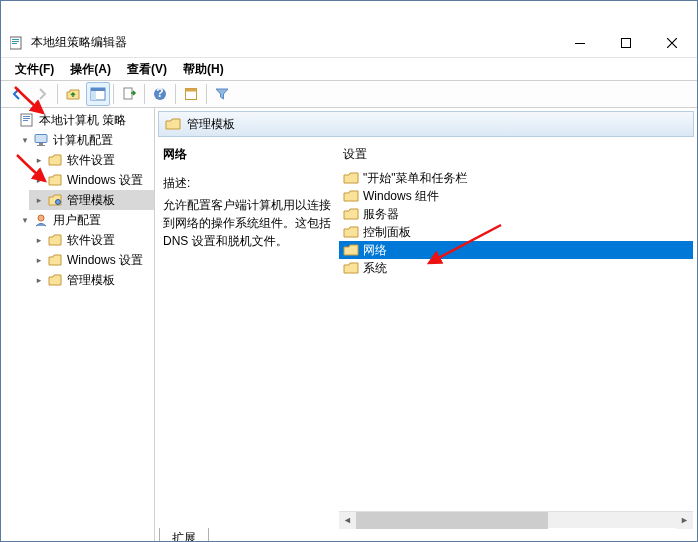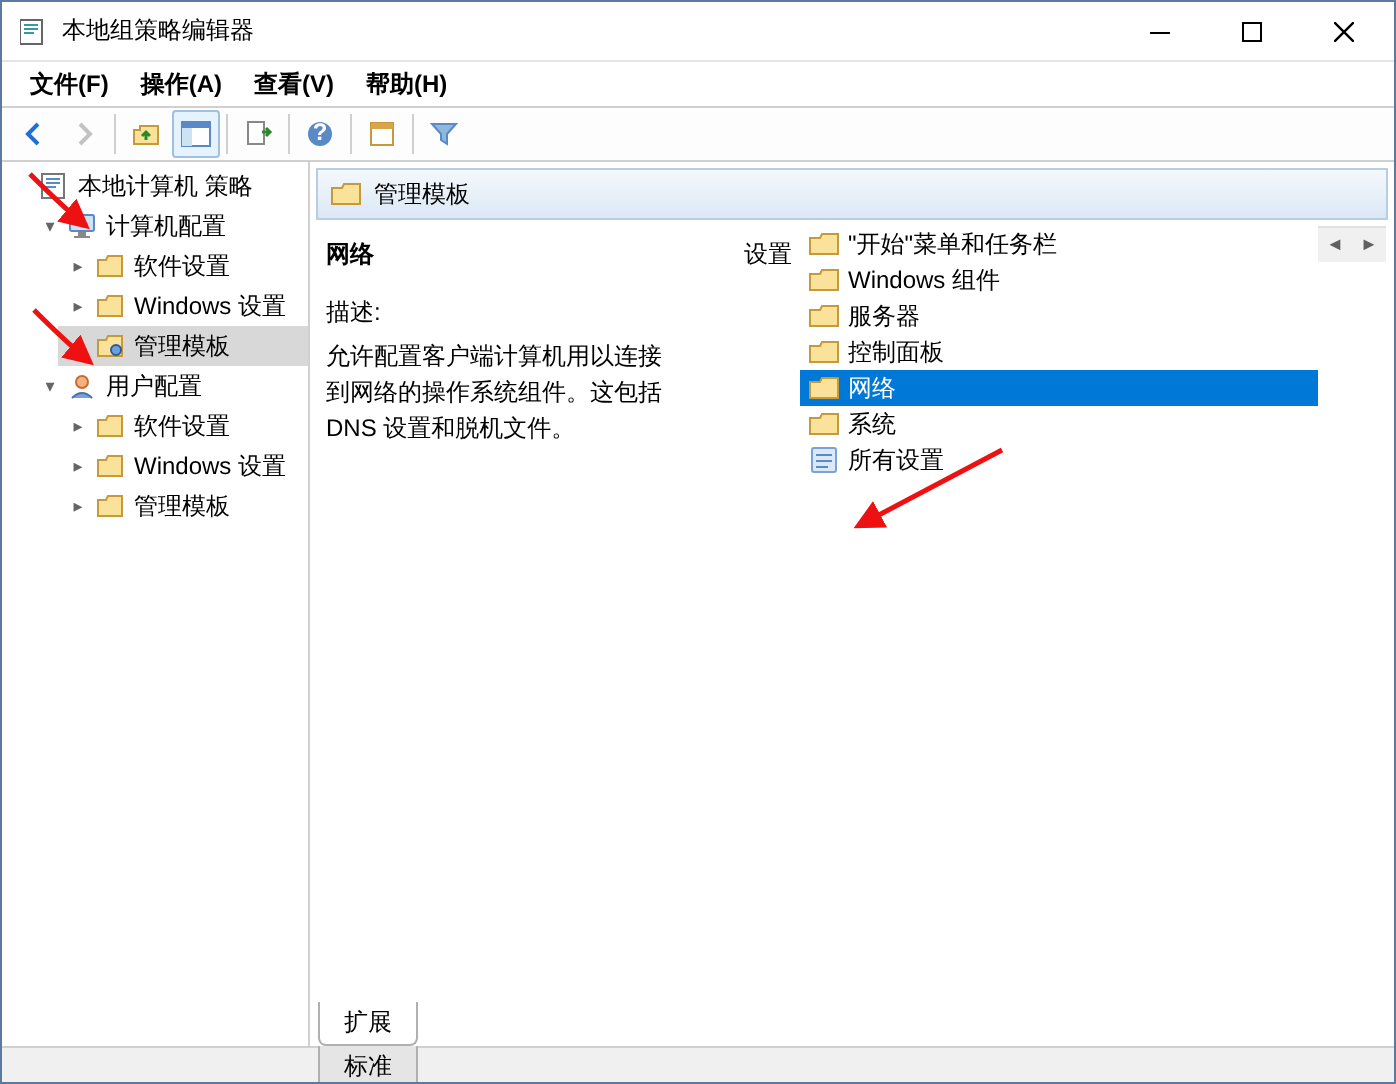"本地组策略编辑器" .titlebar { margin-top: none -> 27px }
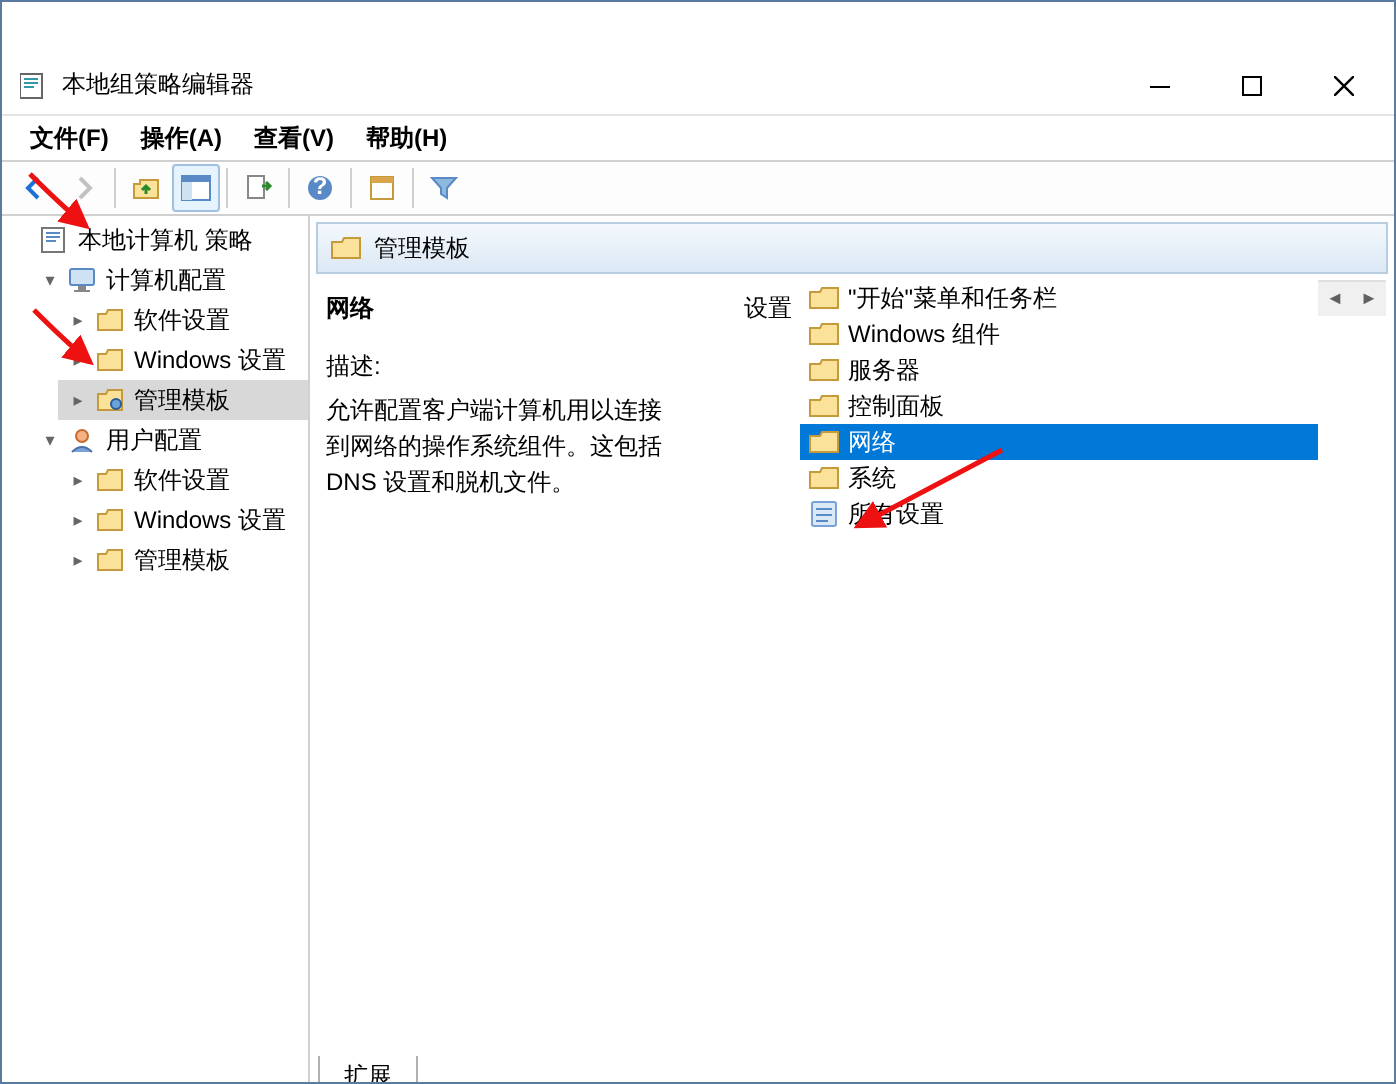"网络" .detail-body { gap: 29px -> none }
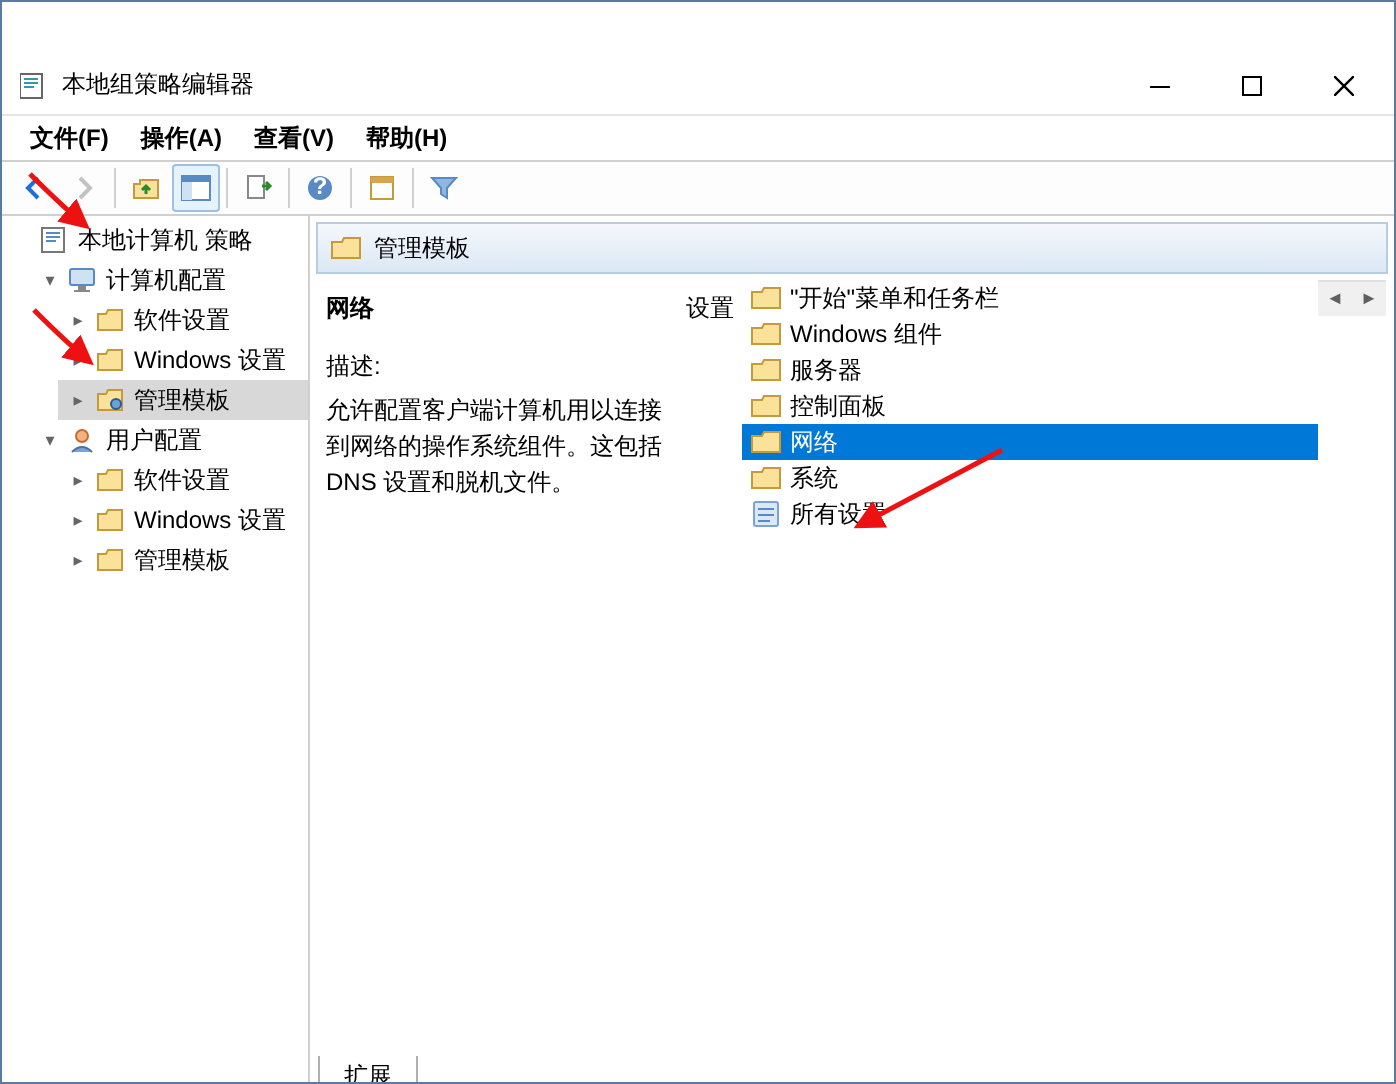"设置" .settings-col { flex-direction: row -> column }
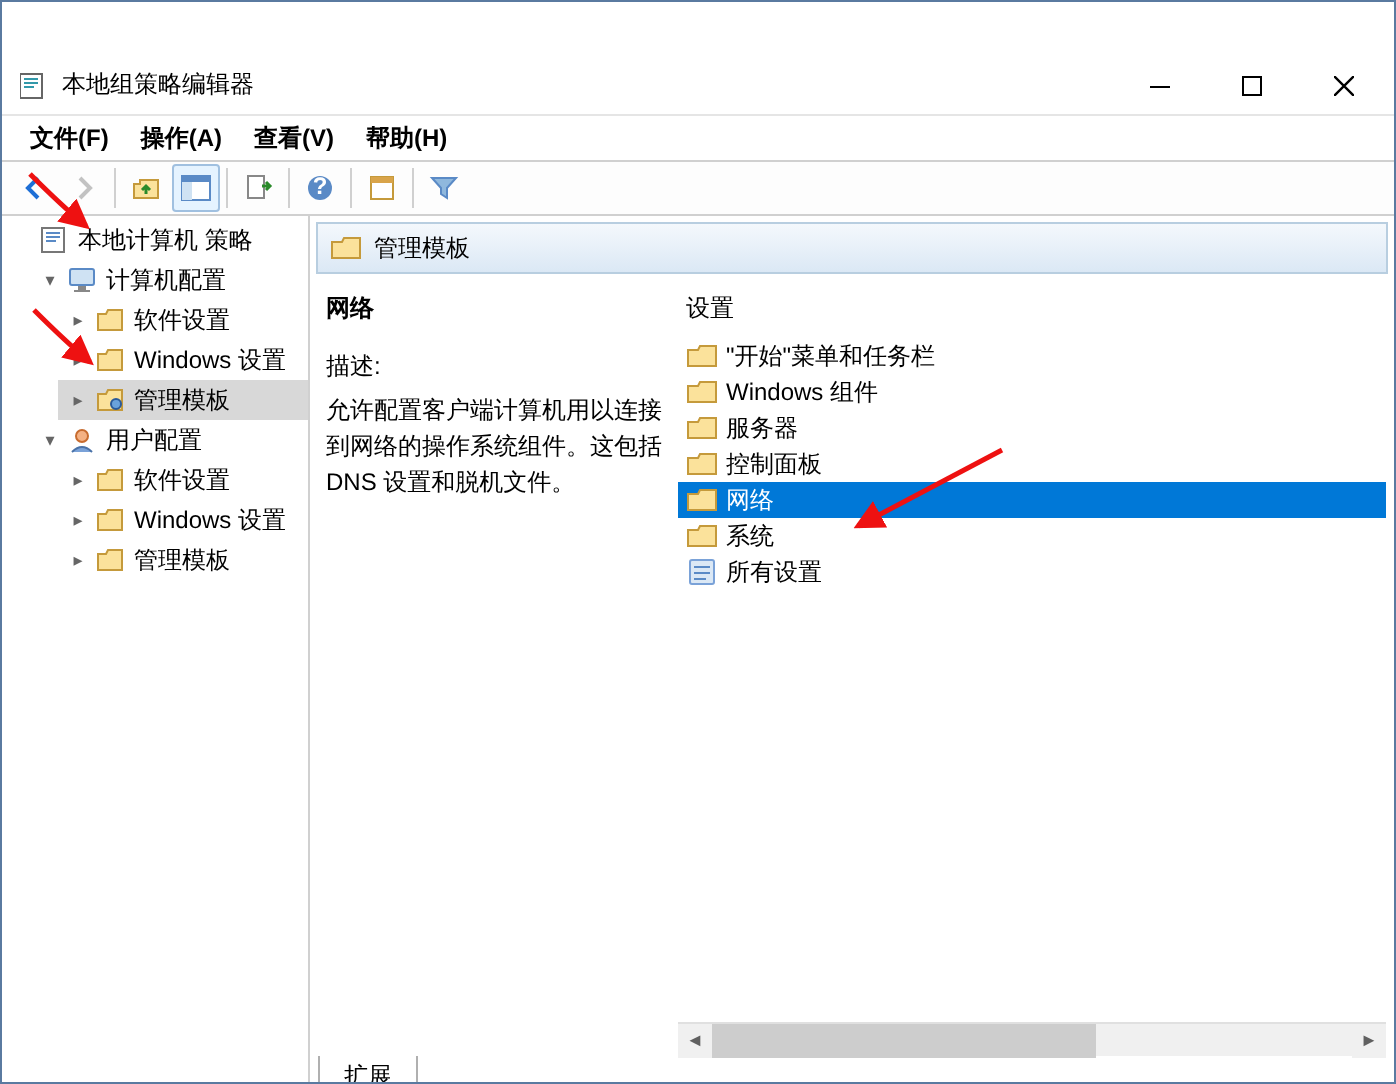"所有设置" div.settings-item { html: <div> <span><svg> <rect></rect> <rect></rect> <rect></rect> <rect></rect> </svg></span> <span>所有设置</span> </div> -> none }
